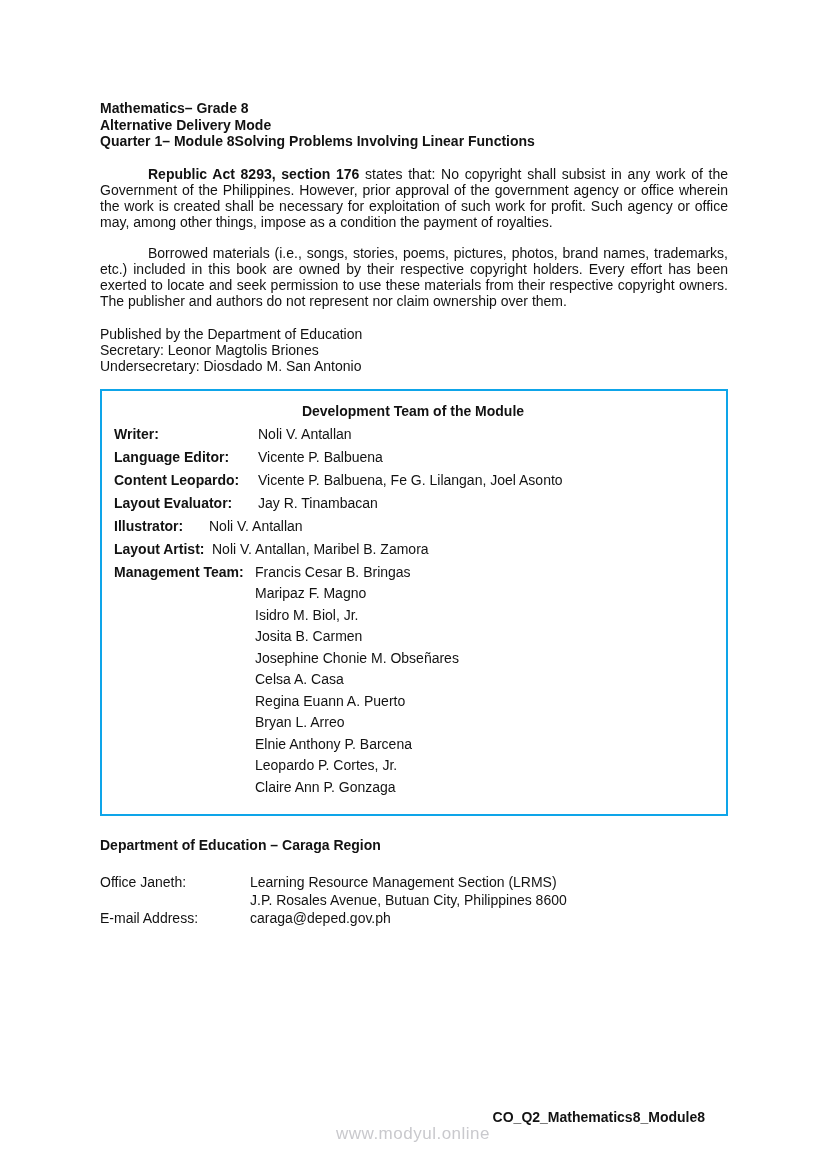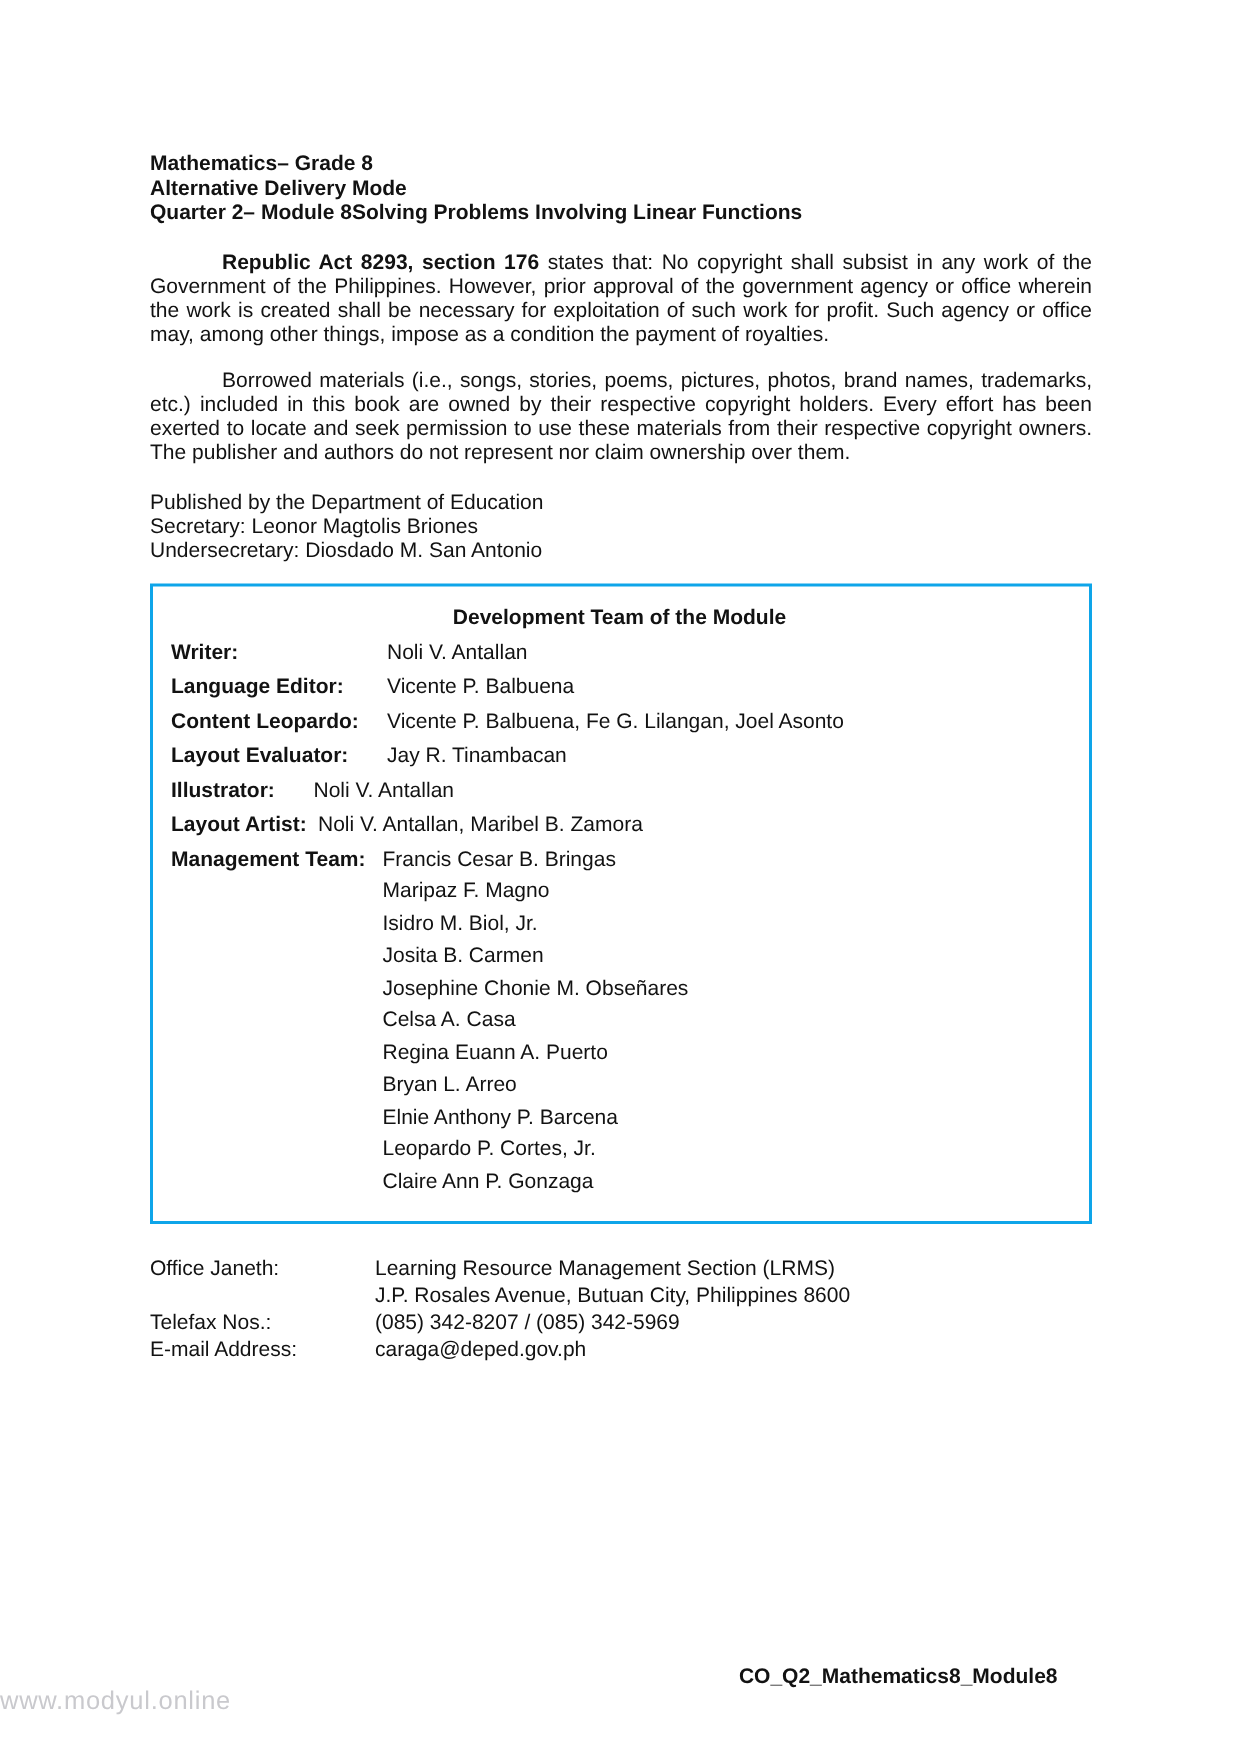"Quarter 2– Module 8Solving Problems" div { text: 2 -> 1 }
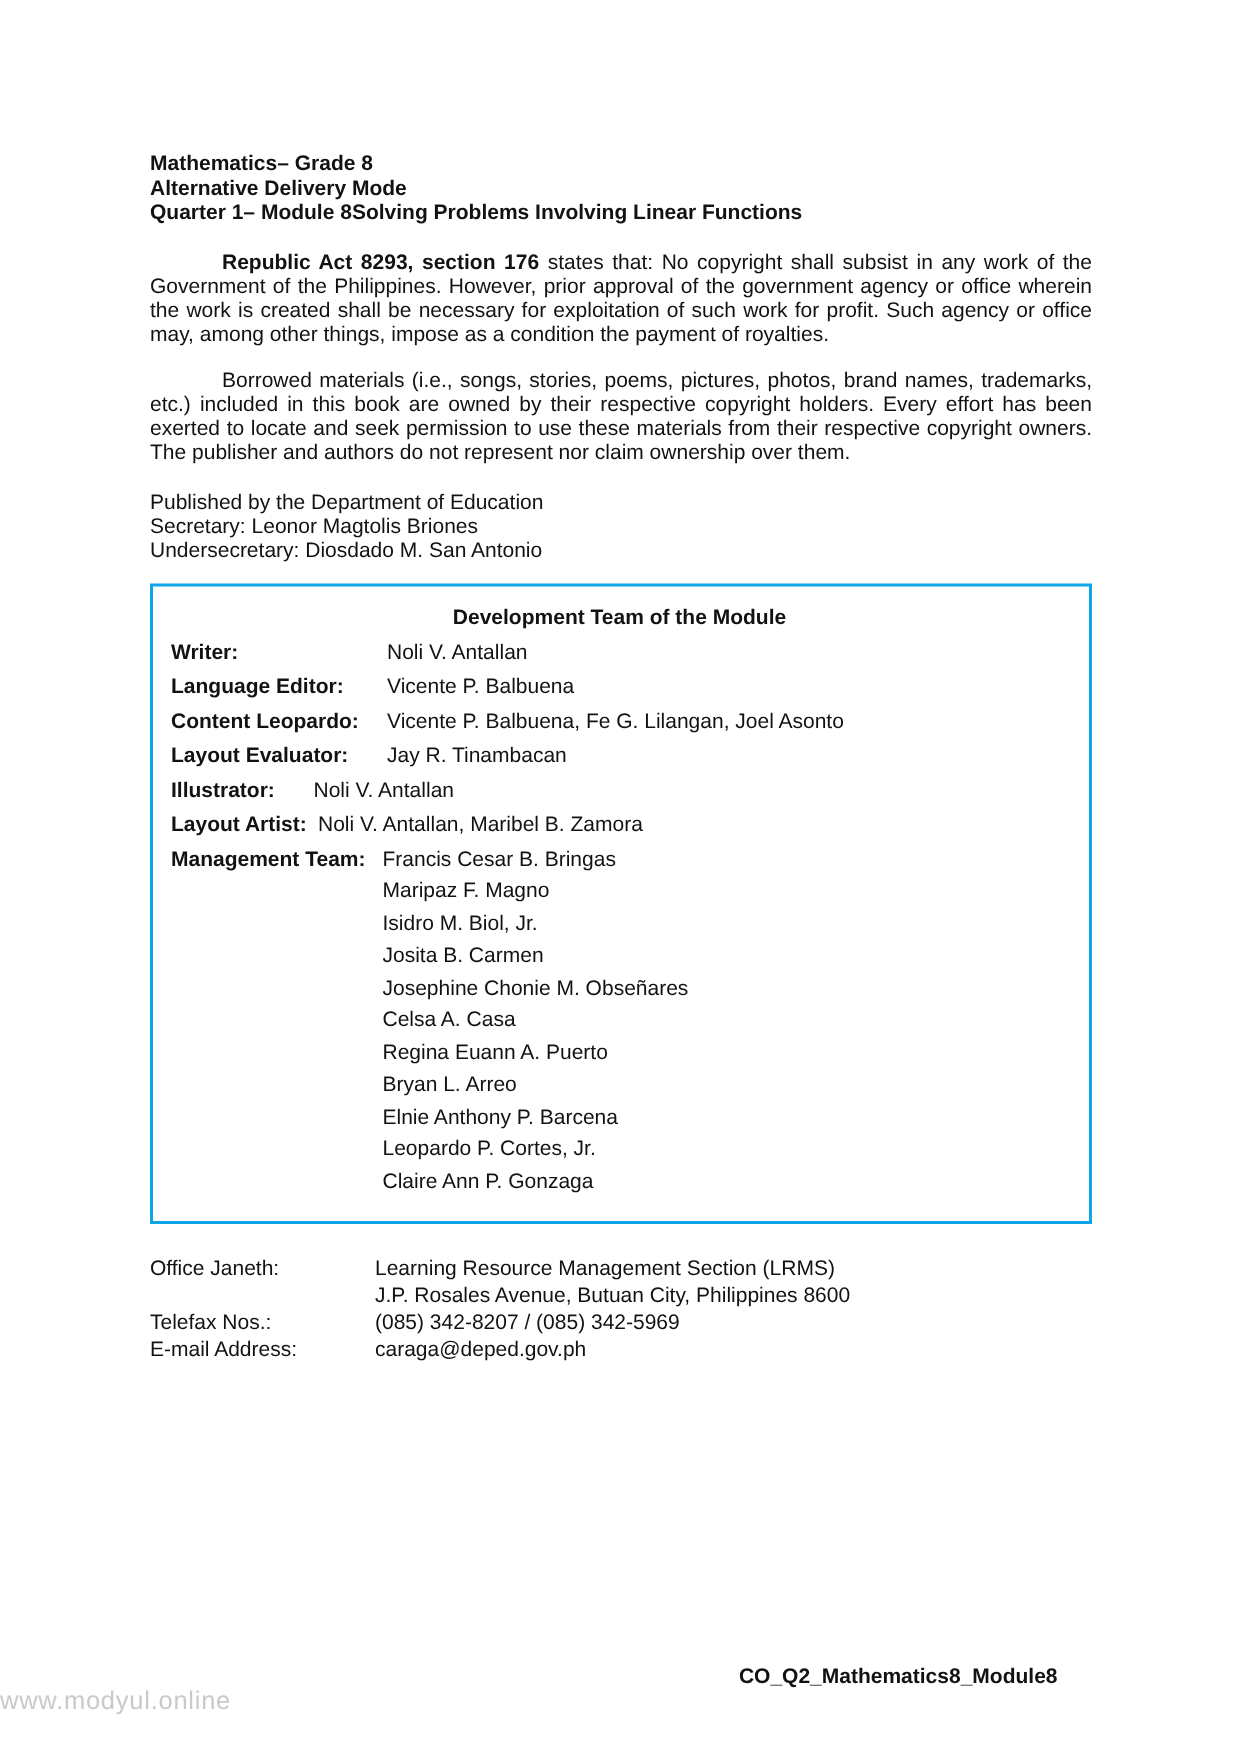"Department of Education – Caraga" div.region { html: none -> <div>Department of Education – Caraga Region</div> }
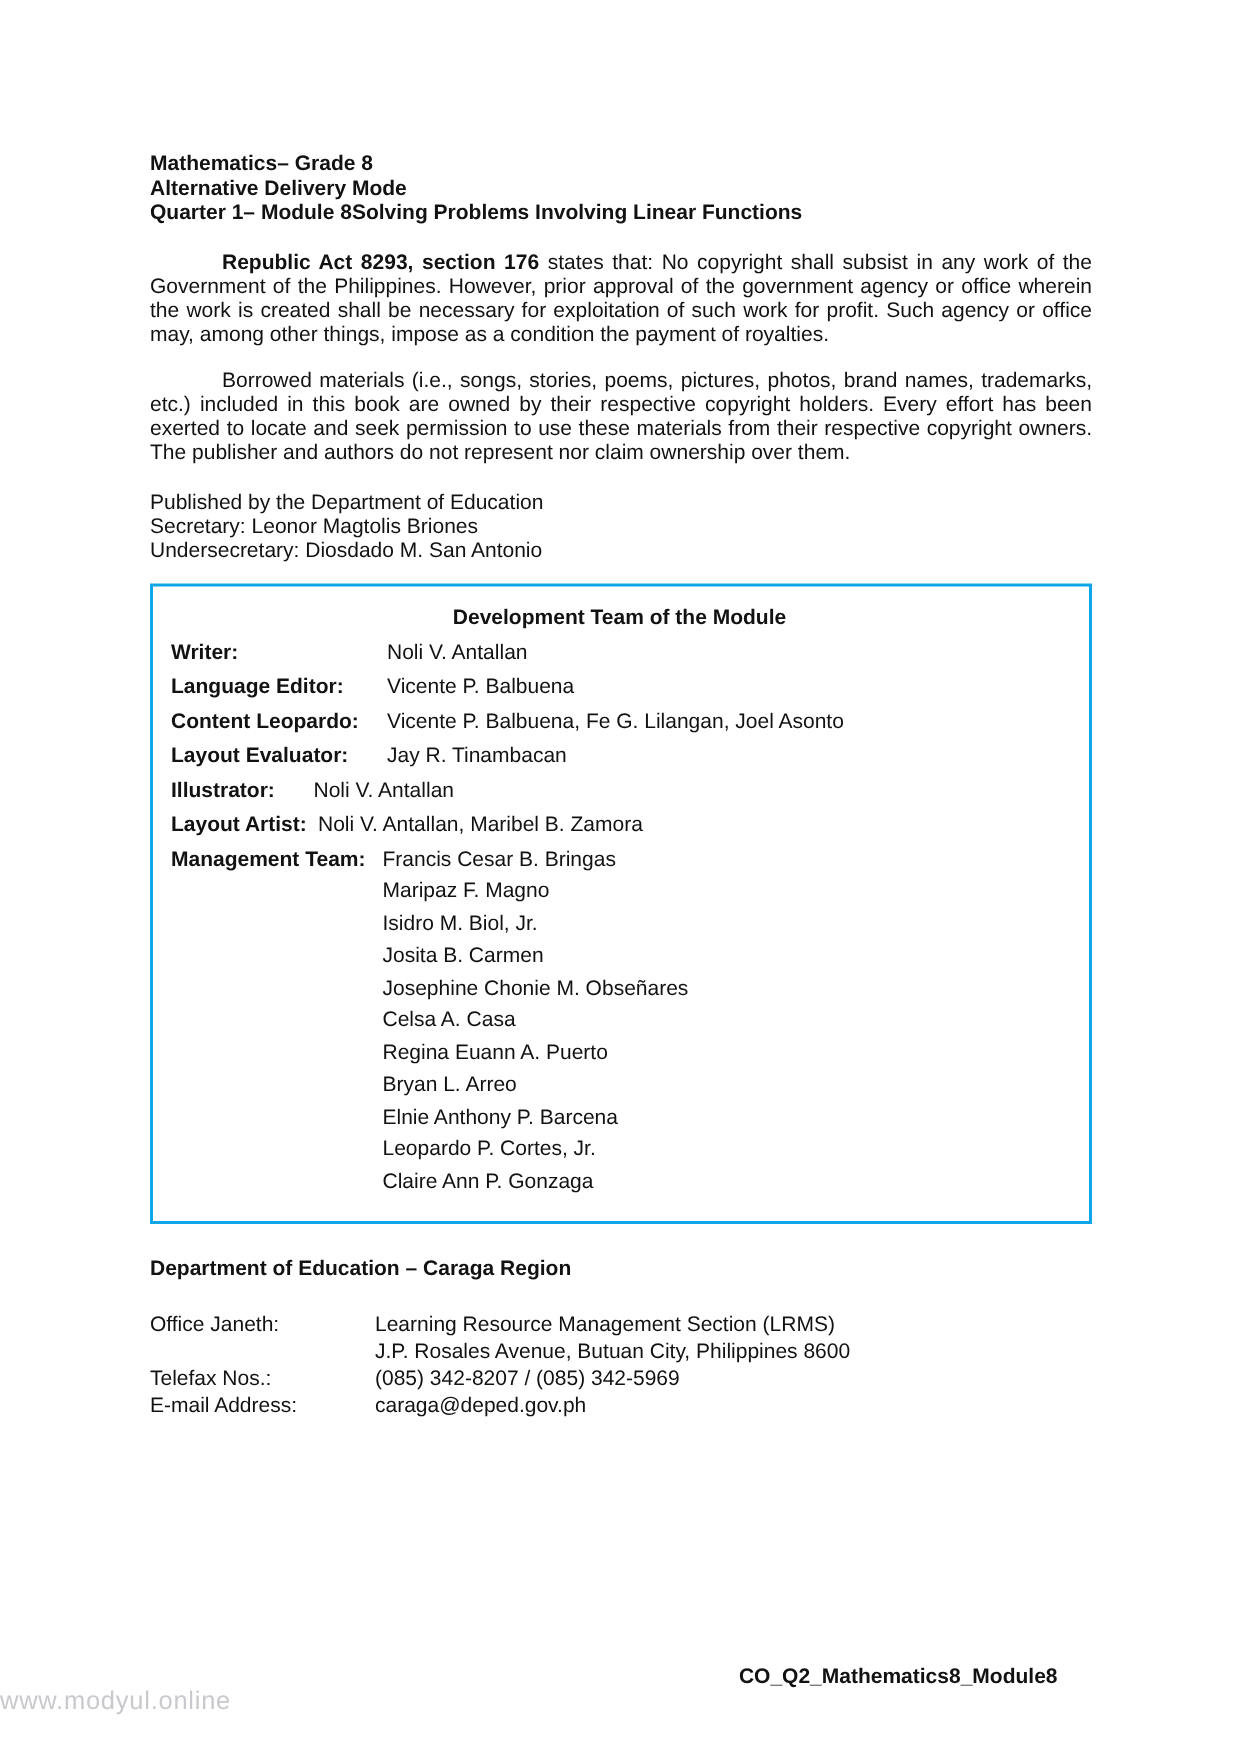"Telefax Nos.:" div.c-row { html: <div> <span>Telefax Nos.:</span> <span>(085) 342-8207 / (085) 342-5969</span> </div> -> none }
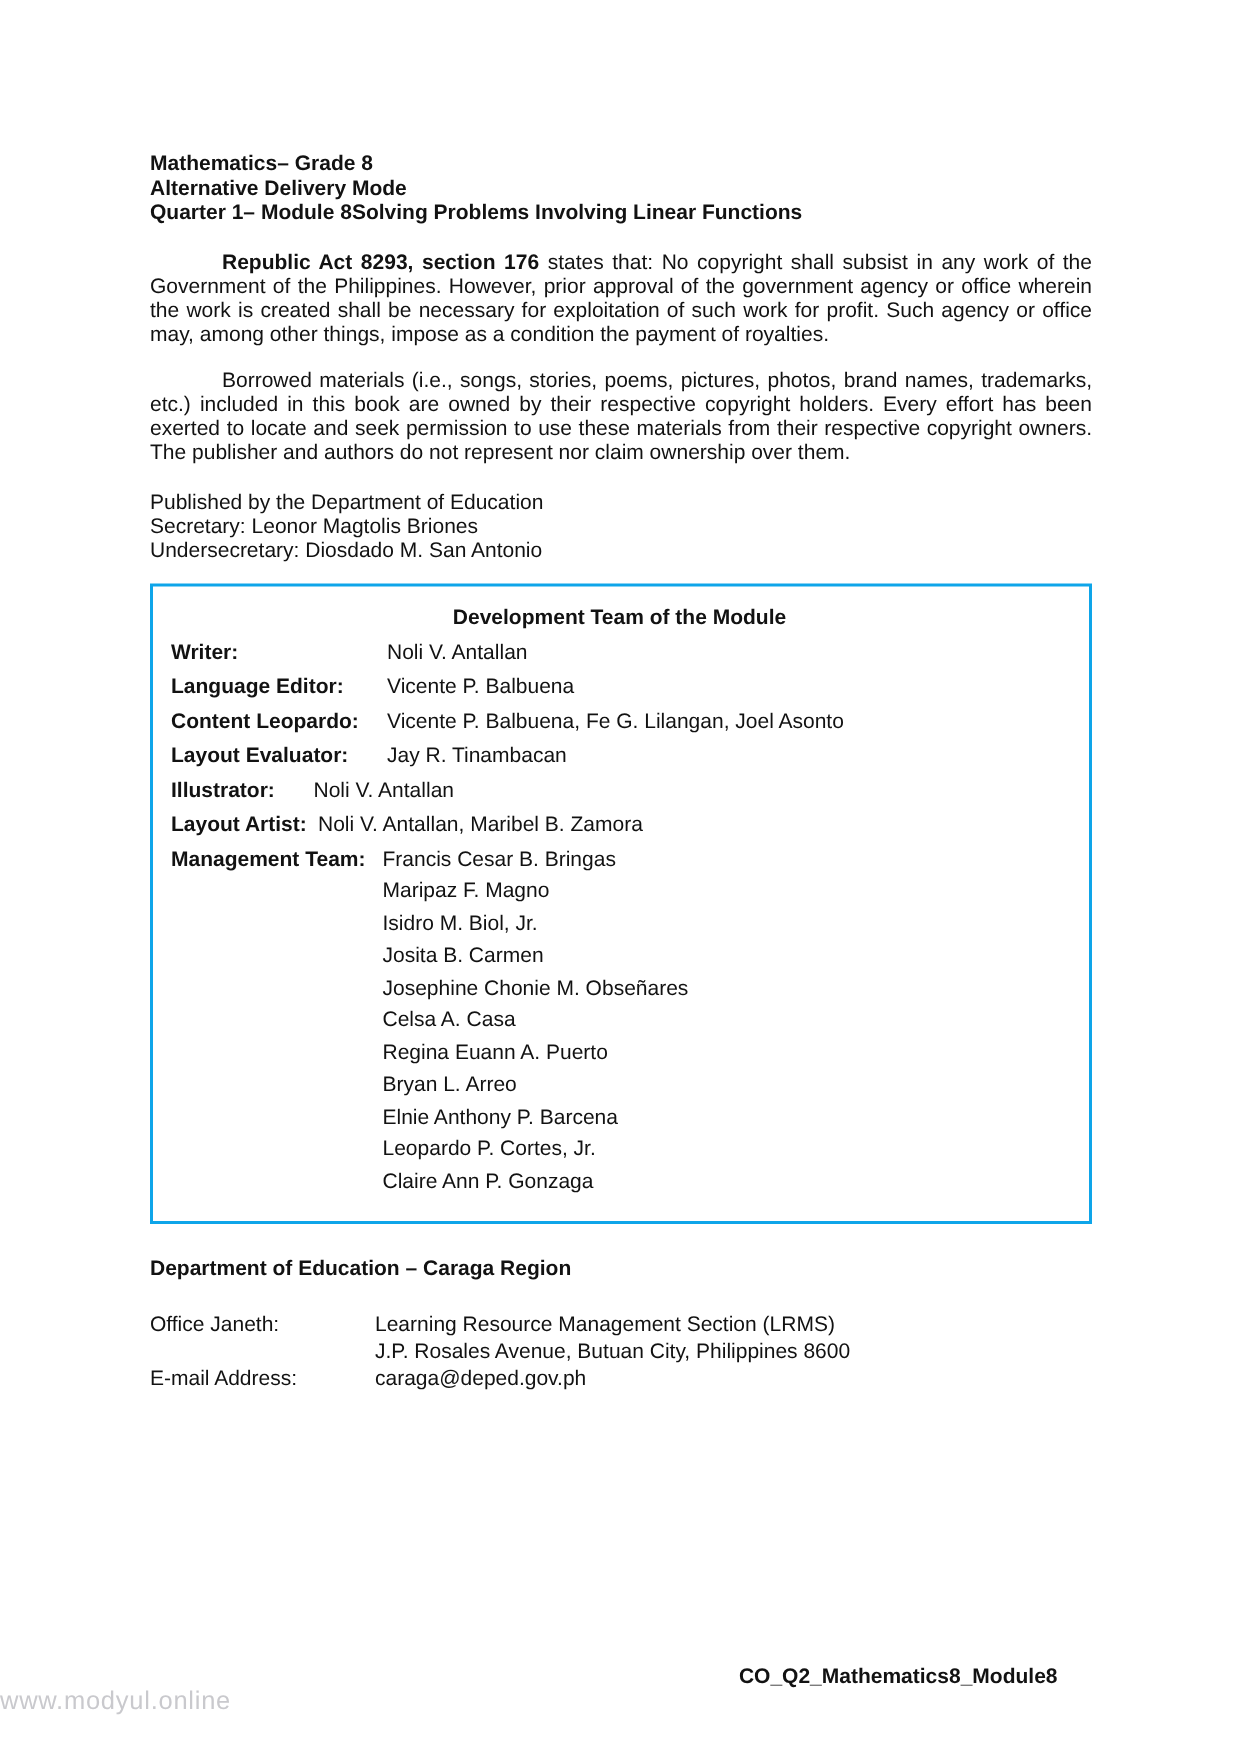"www.modyul.online" .watermark { text-align: none -> center }
